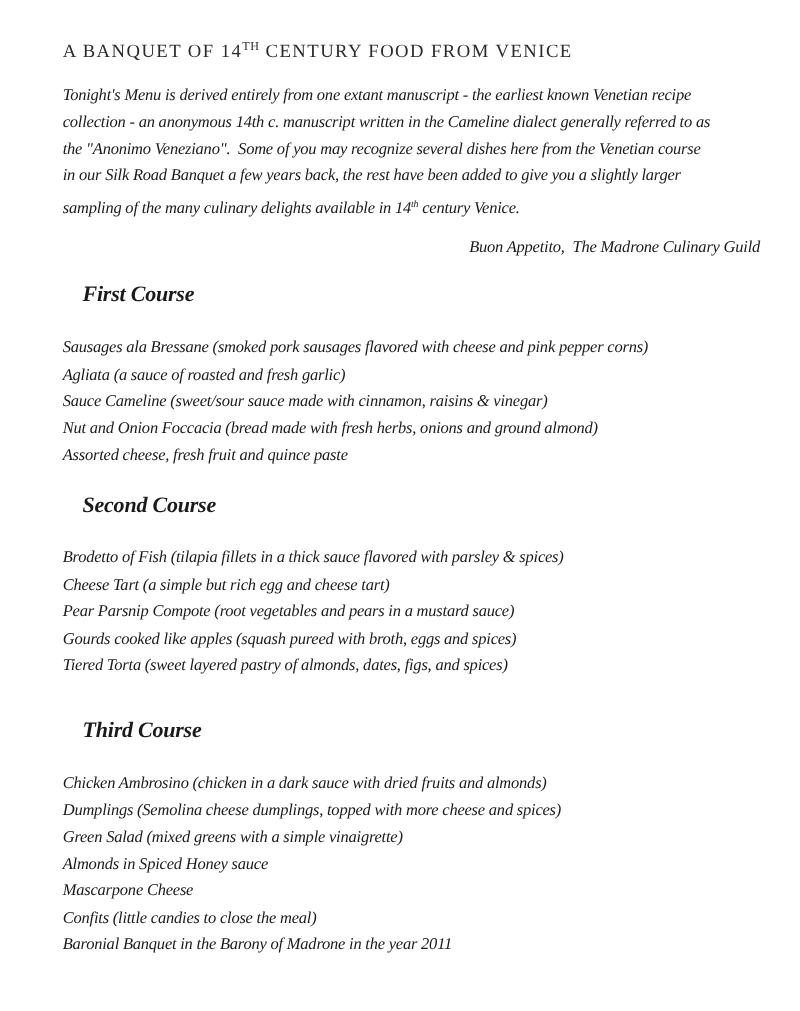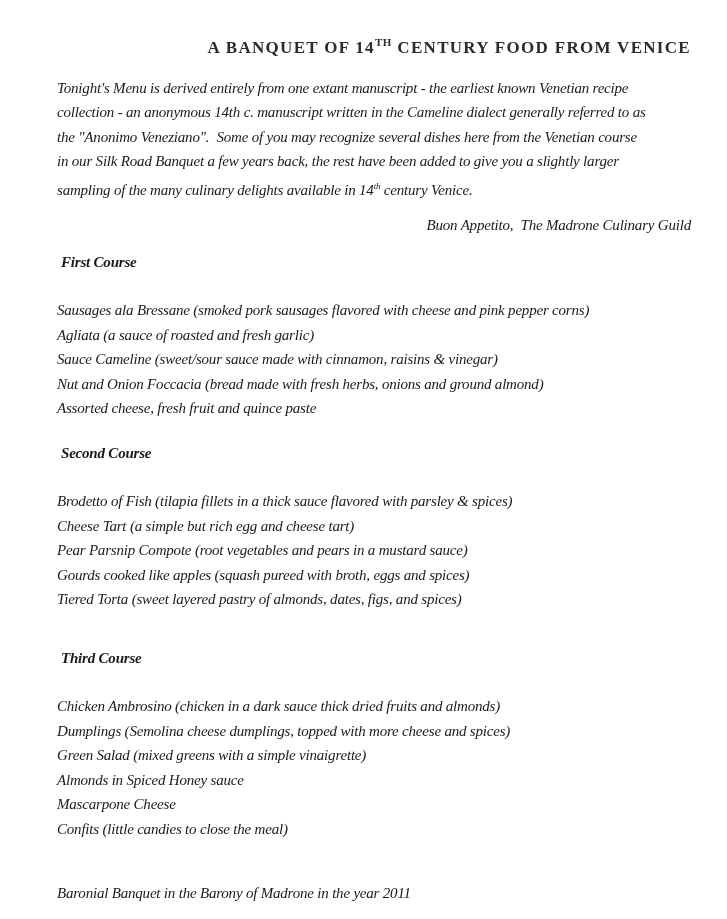"A BANQUET OF 14TH CENTURY" .doc-title { font-weight: bold -> normal; text-align: right -> none }
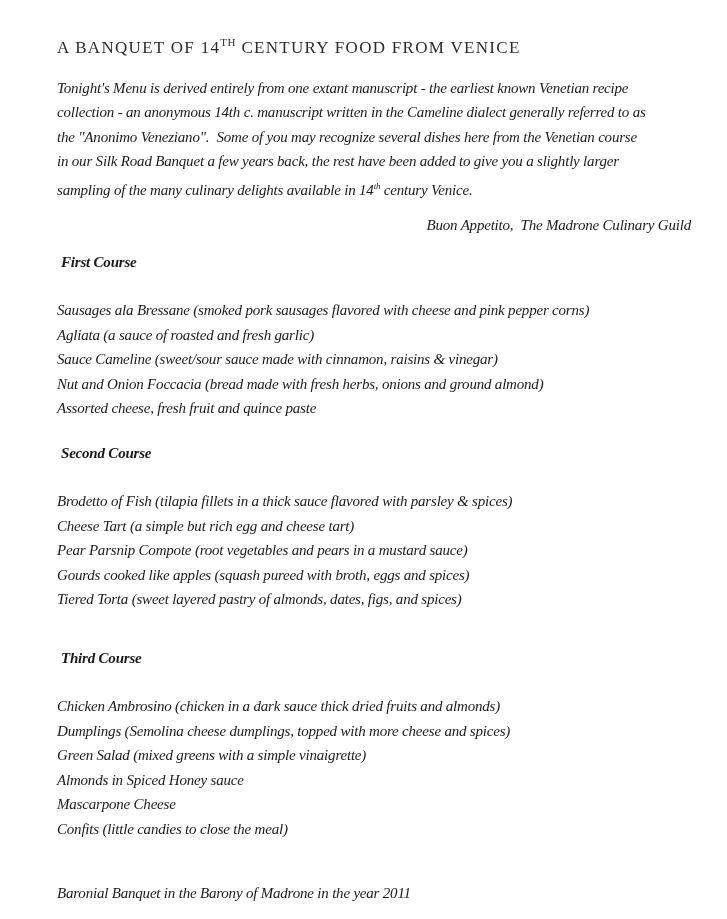"First Course" .course-heading { font-size: 15px -> 20px; margin: 4px -> 18px }
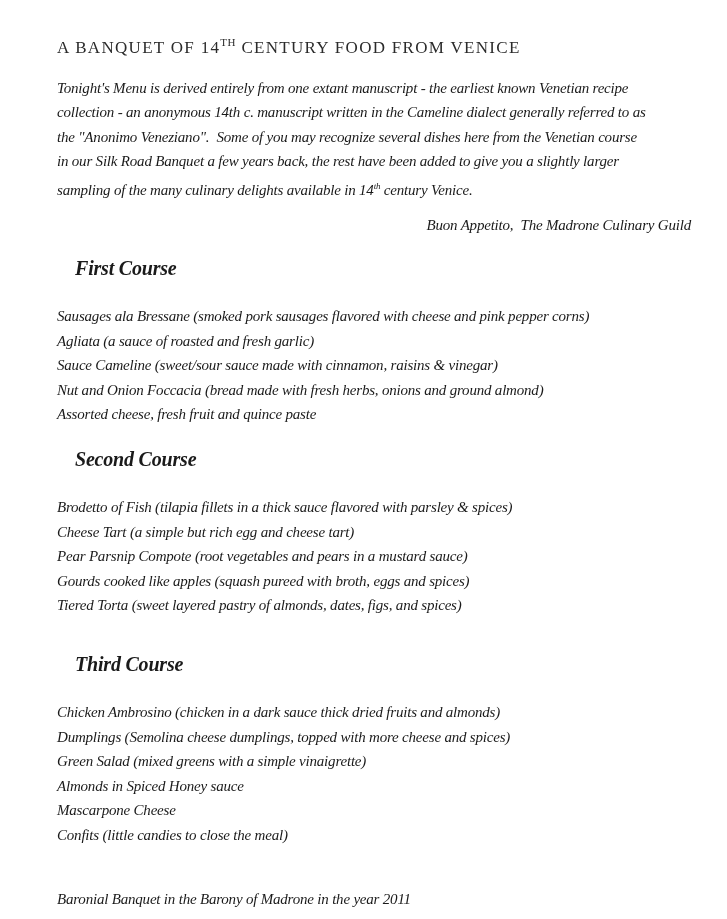"Chicken Ambrosino (chicken in a" div.line { text: thick -> with }
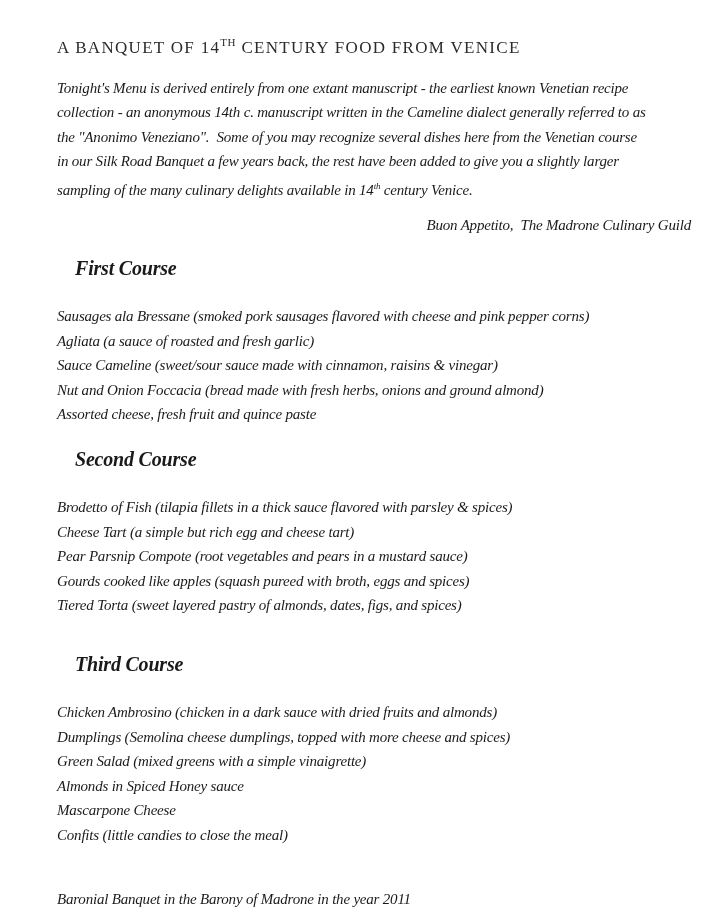"Baronial Banquet in the Barony" .footer-line { margin-top: 40px -> none }
